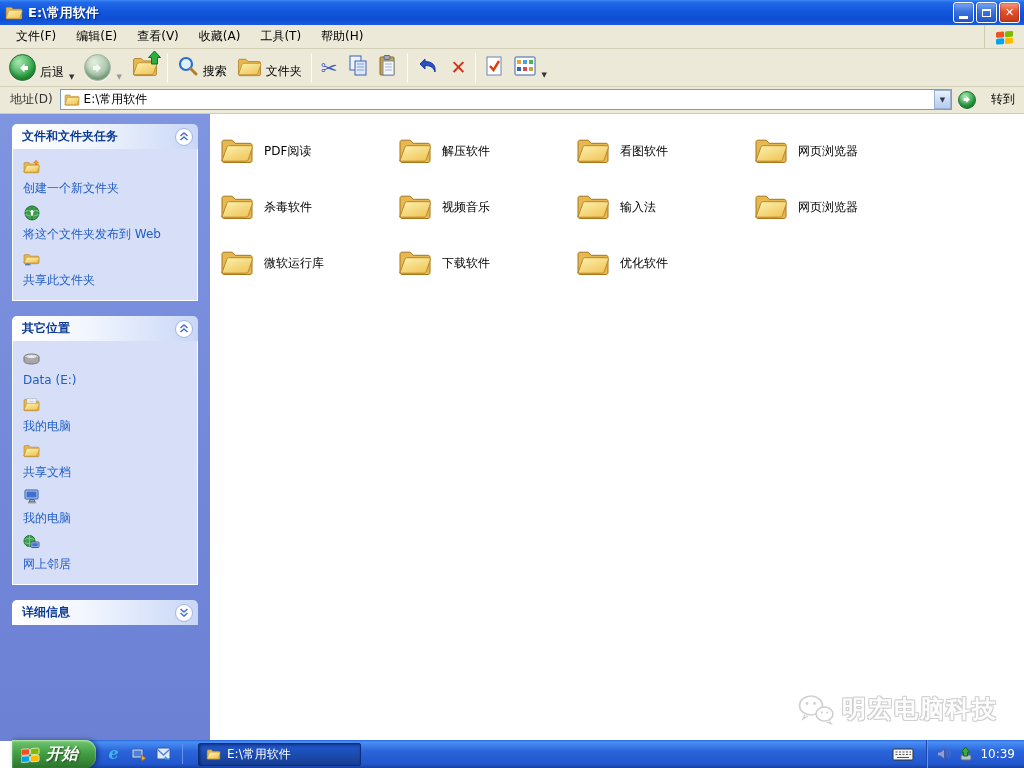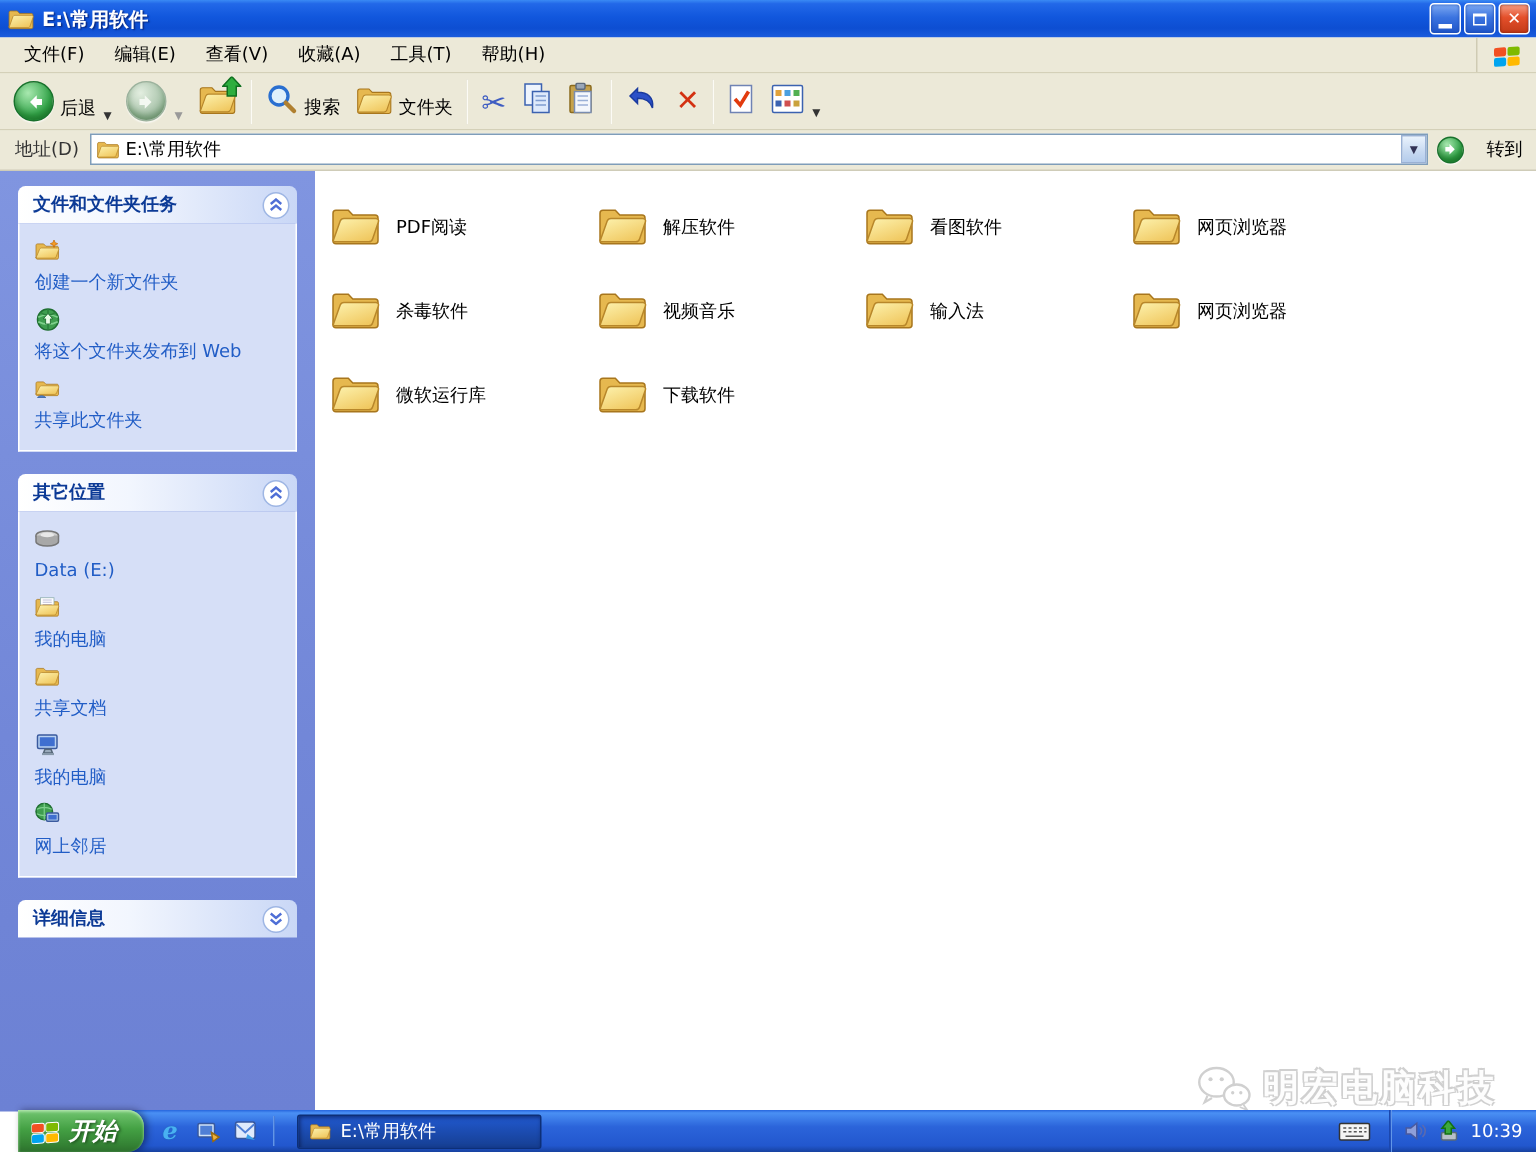"优化软件" div.fitem { html: none -> <div> <span><svg> <path></path> <path></path> </svg></span> <span>优化软件</span> </div> }
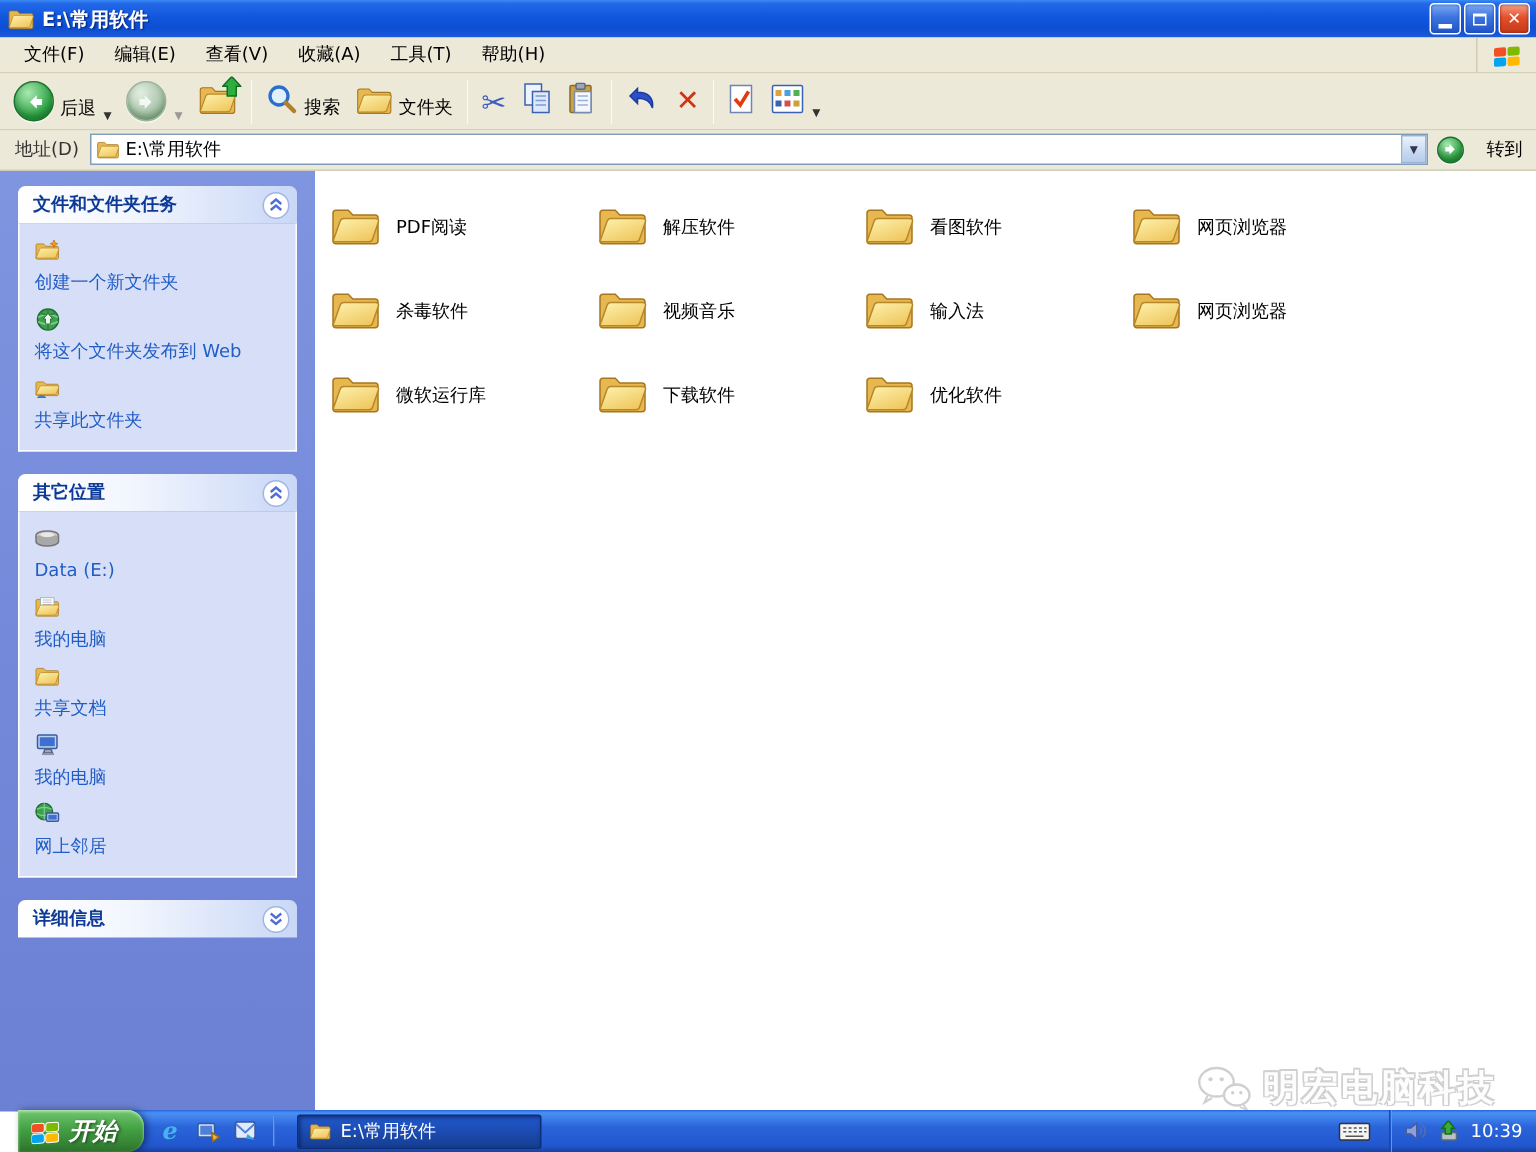"明宏电脑科技" .watermark { bottom: 0 -> 16px }
